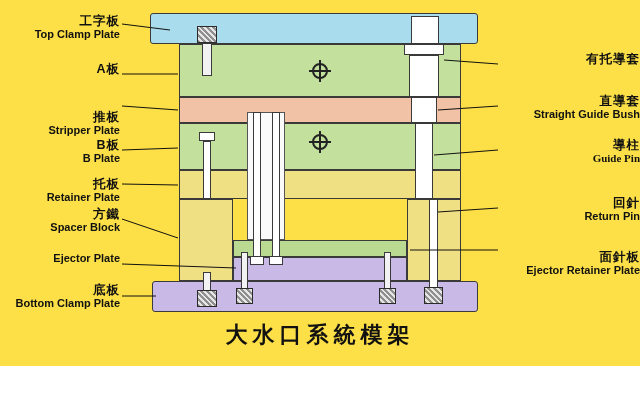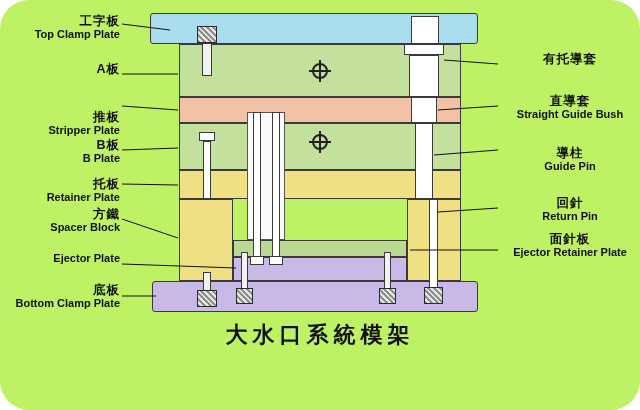"工字板" .page { background: #bef264 -> #fde047; border-radius: 29px -> none; height: 410px -> 366px }
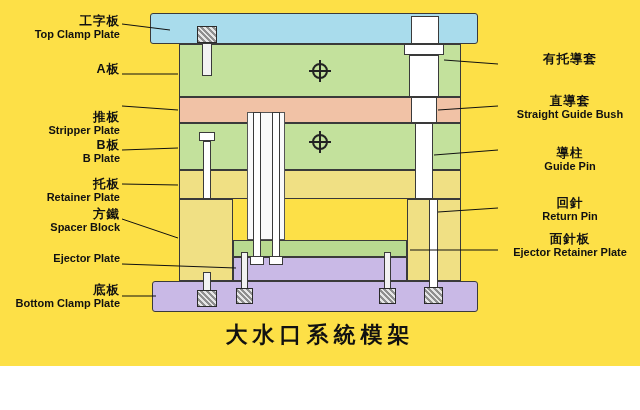"有托導套" .label-right { text-align: center -> right }
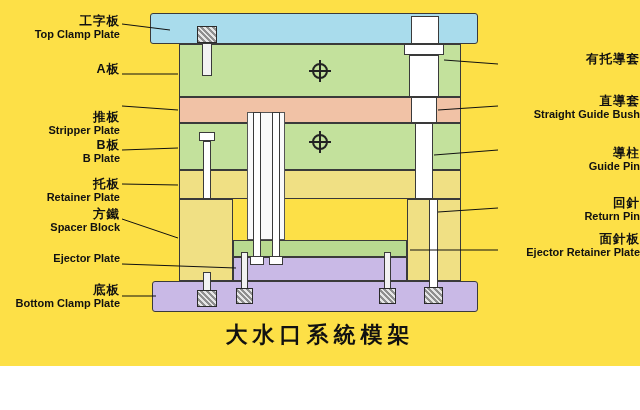"導柱" div.label { font-family: none -> Liberation Serif, serif; top: 146px -> 138px }
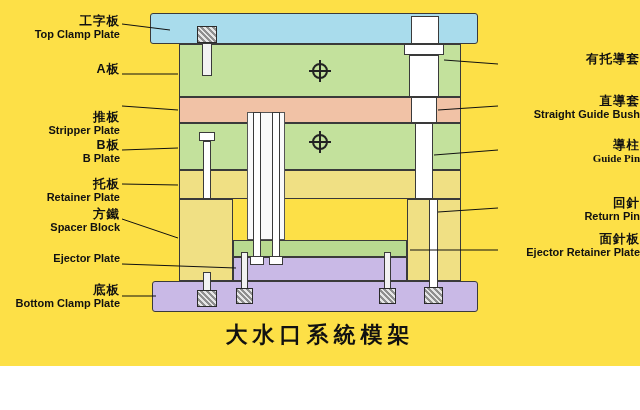"面針板" div.label { top: 232px -> 250px }
